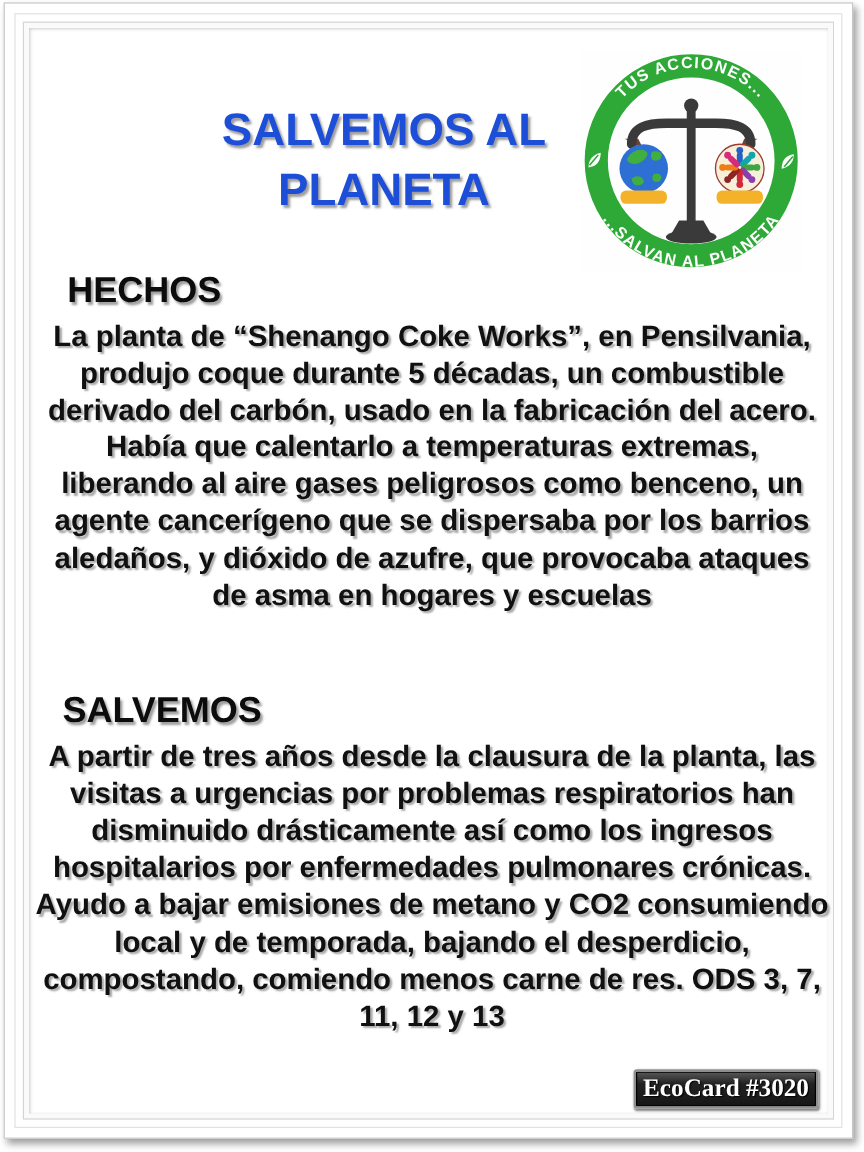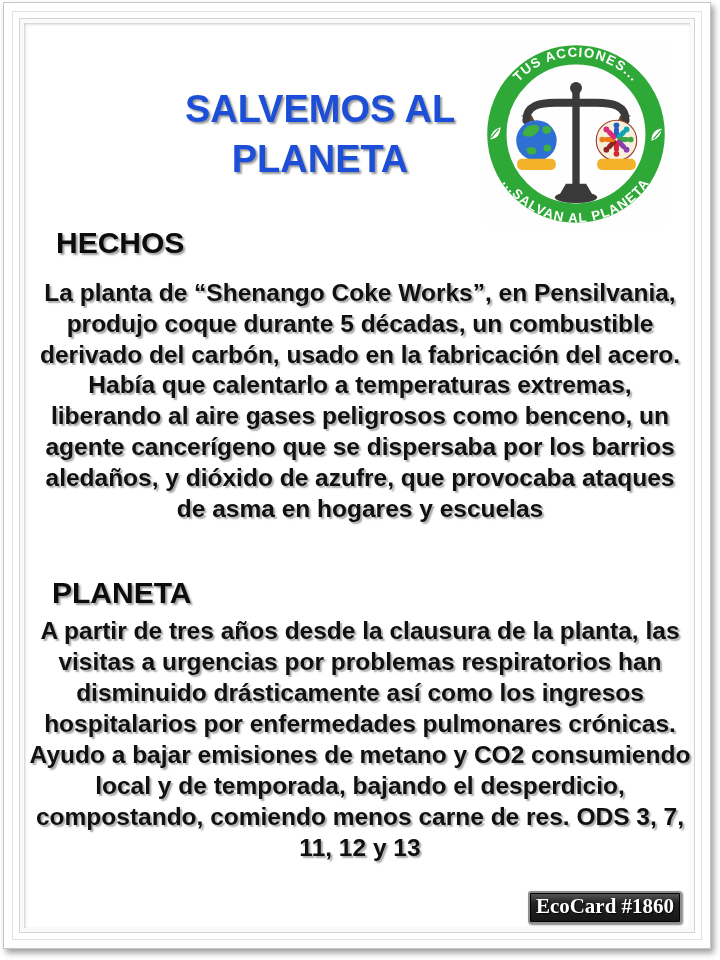"La planta de “Shenango Coke" .body-text.hechos { margin-top: 12px -> none }
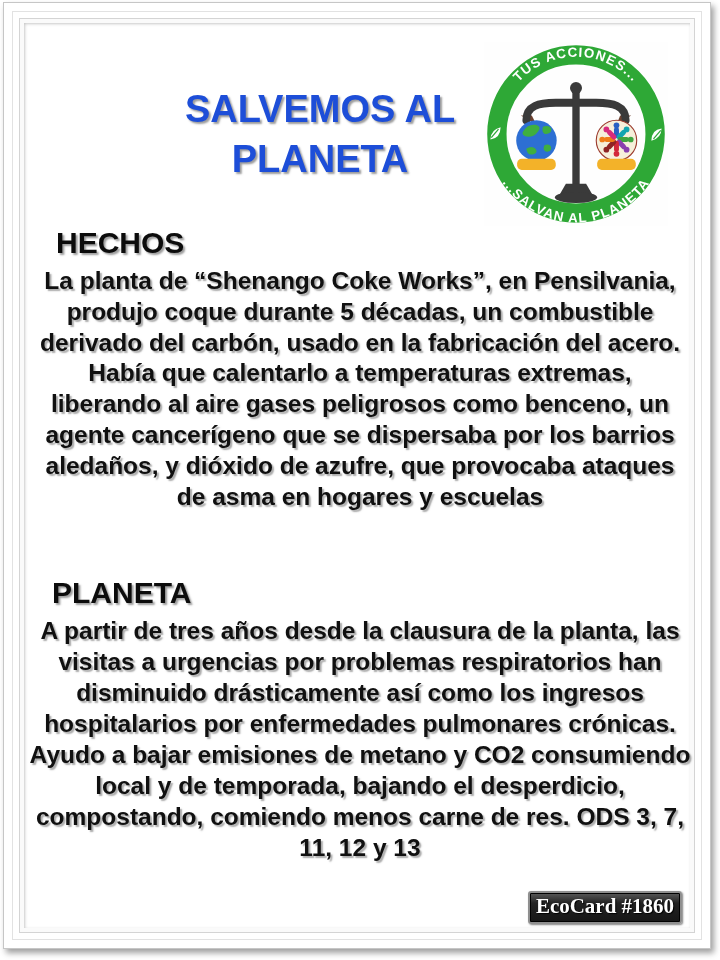"PLANETA" div.heading { text: PLANETA -> SALVEMOS }
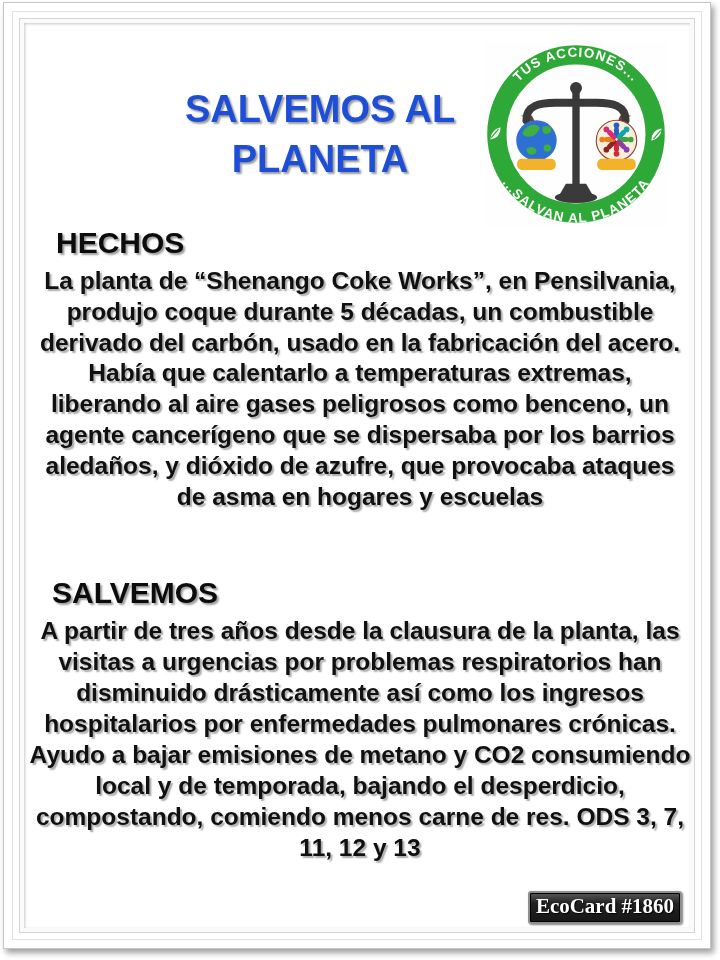"EcoCard #1860" div.badge { text: 1860 -> 3020 }
